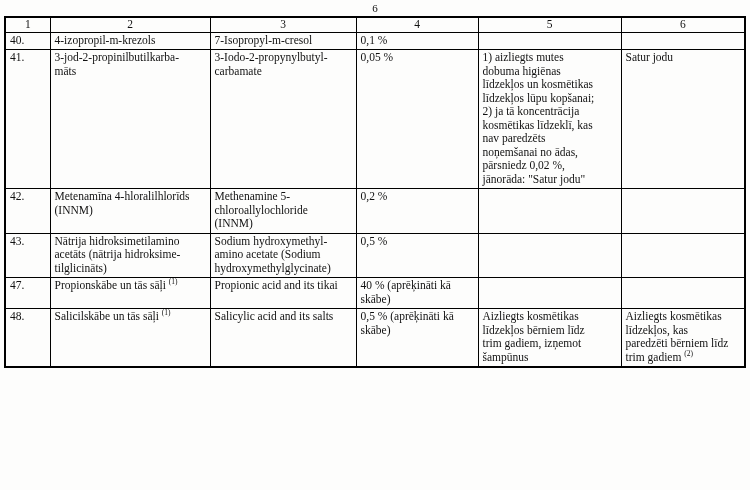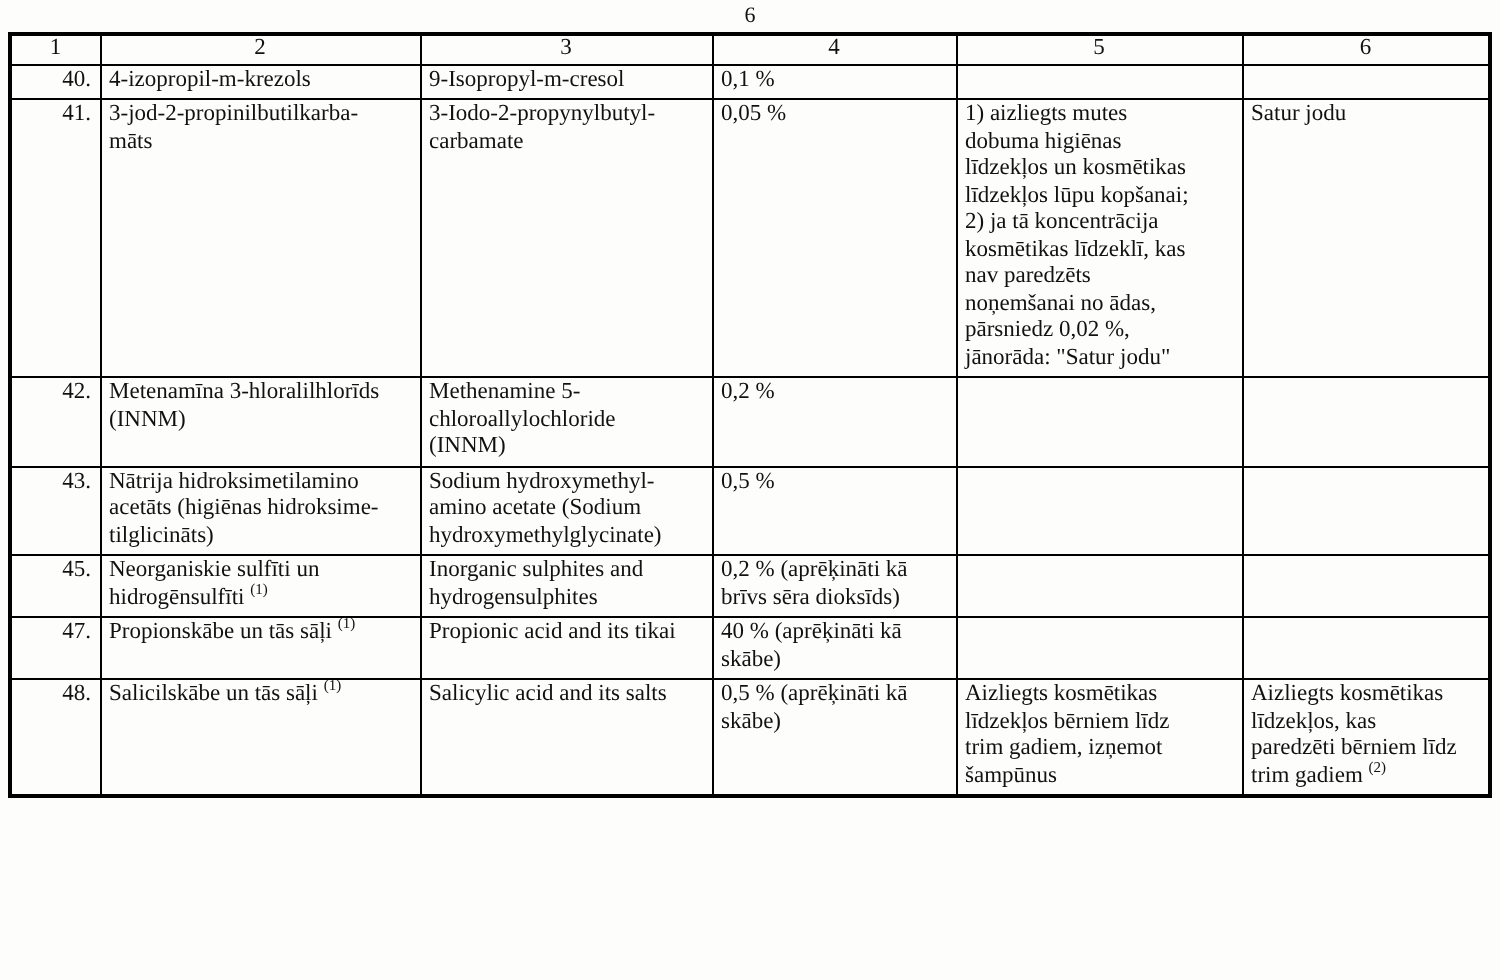"40." td.c-num { text-align: right -> left }
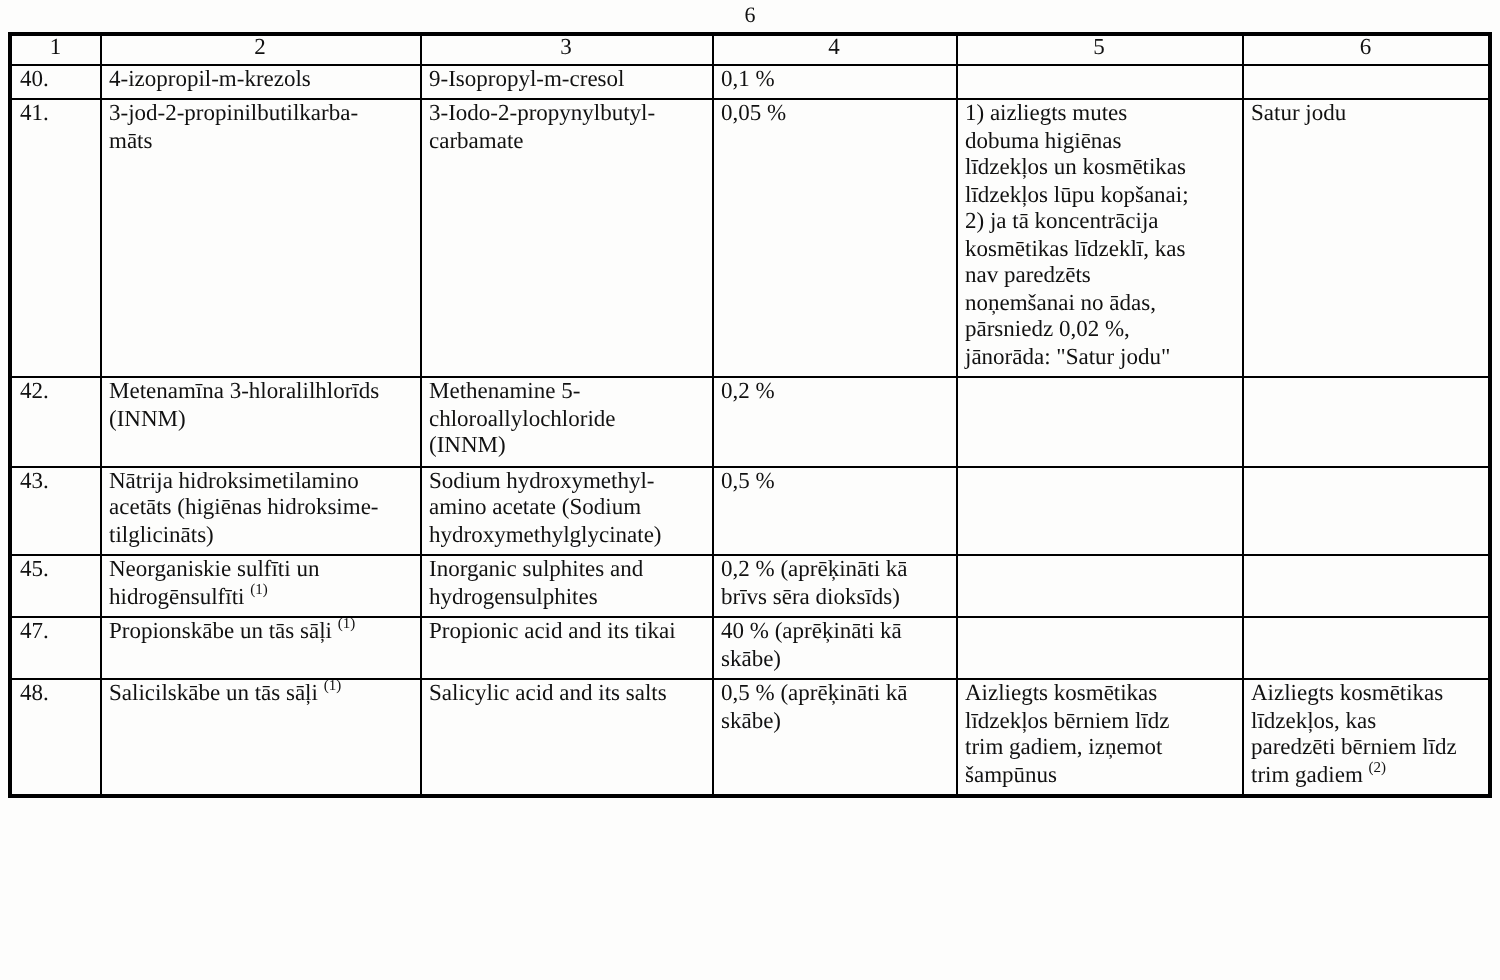"9-Isopropyl-m-cresol" td { text: 9-Isopropyl-m-cresol -> 7-Isopropyl-m-cresol }
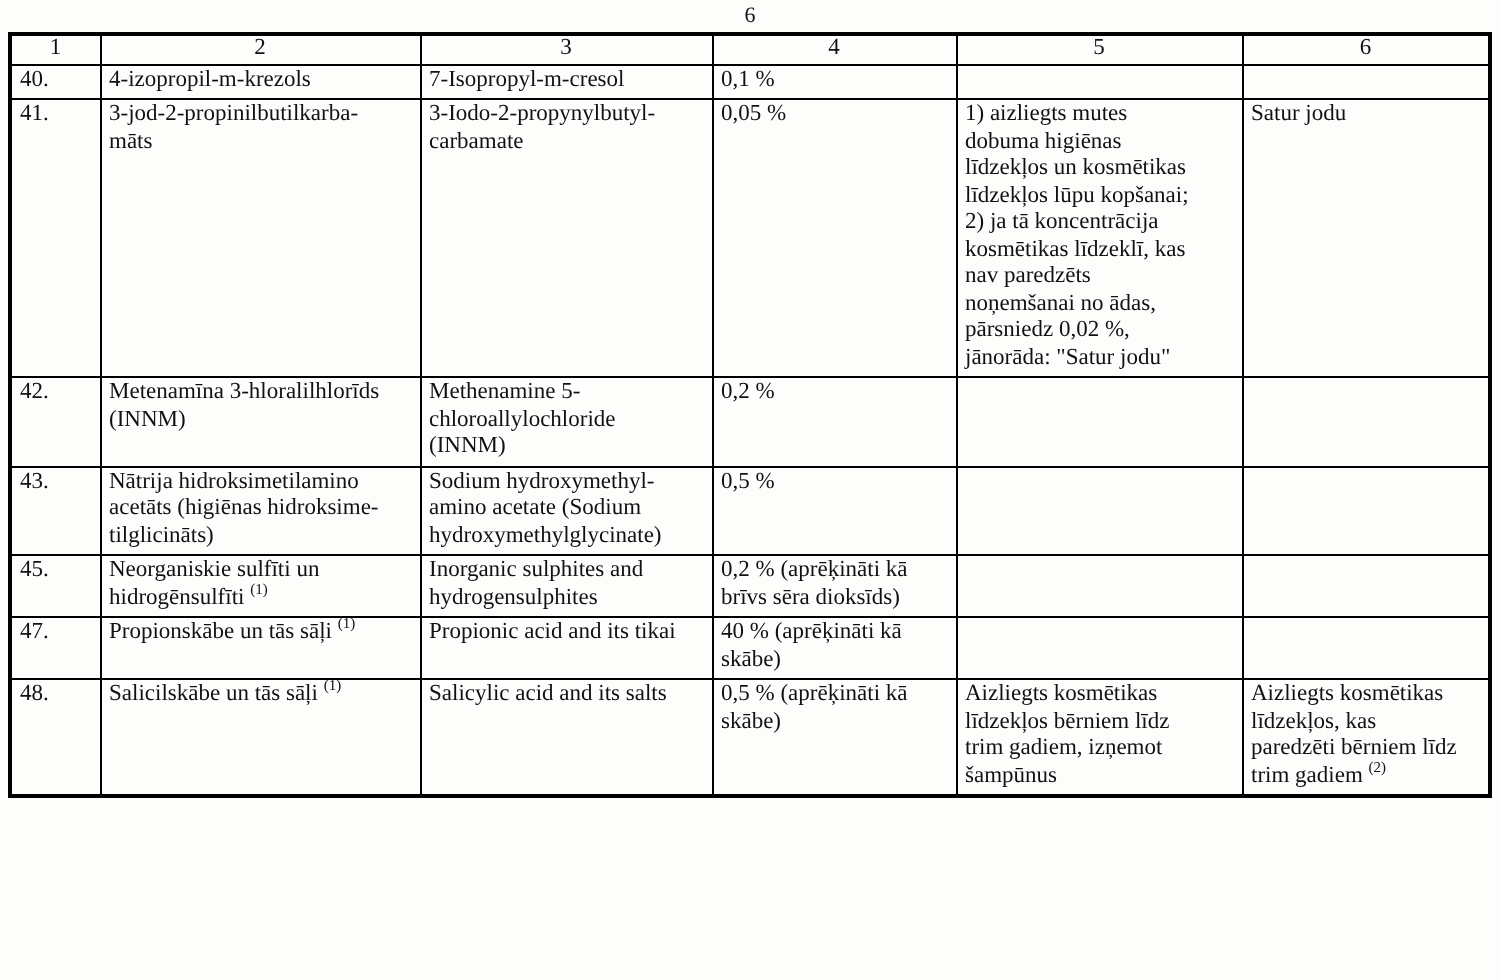"Metenamīna 3-hloralilhlorīds" span { text: 3-hloralilhlorīds -> 4-hloralilhlorīds }
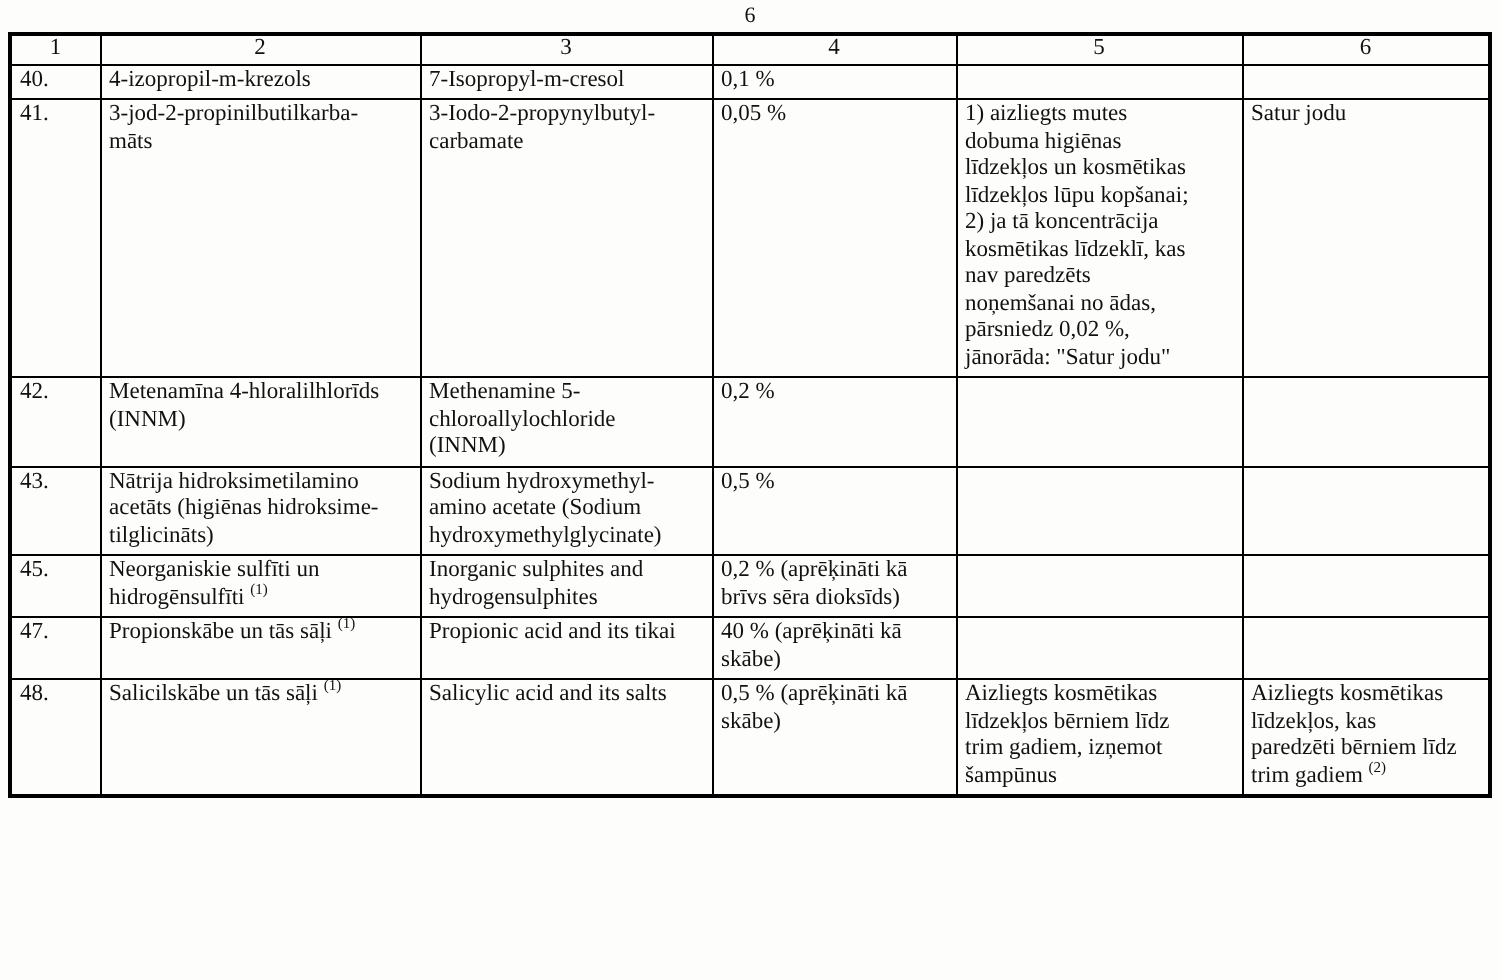"Nātrija hidroksimetilamino" span { text: higiēnas -> nātrija }
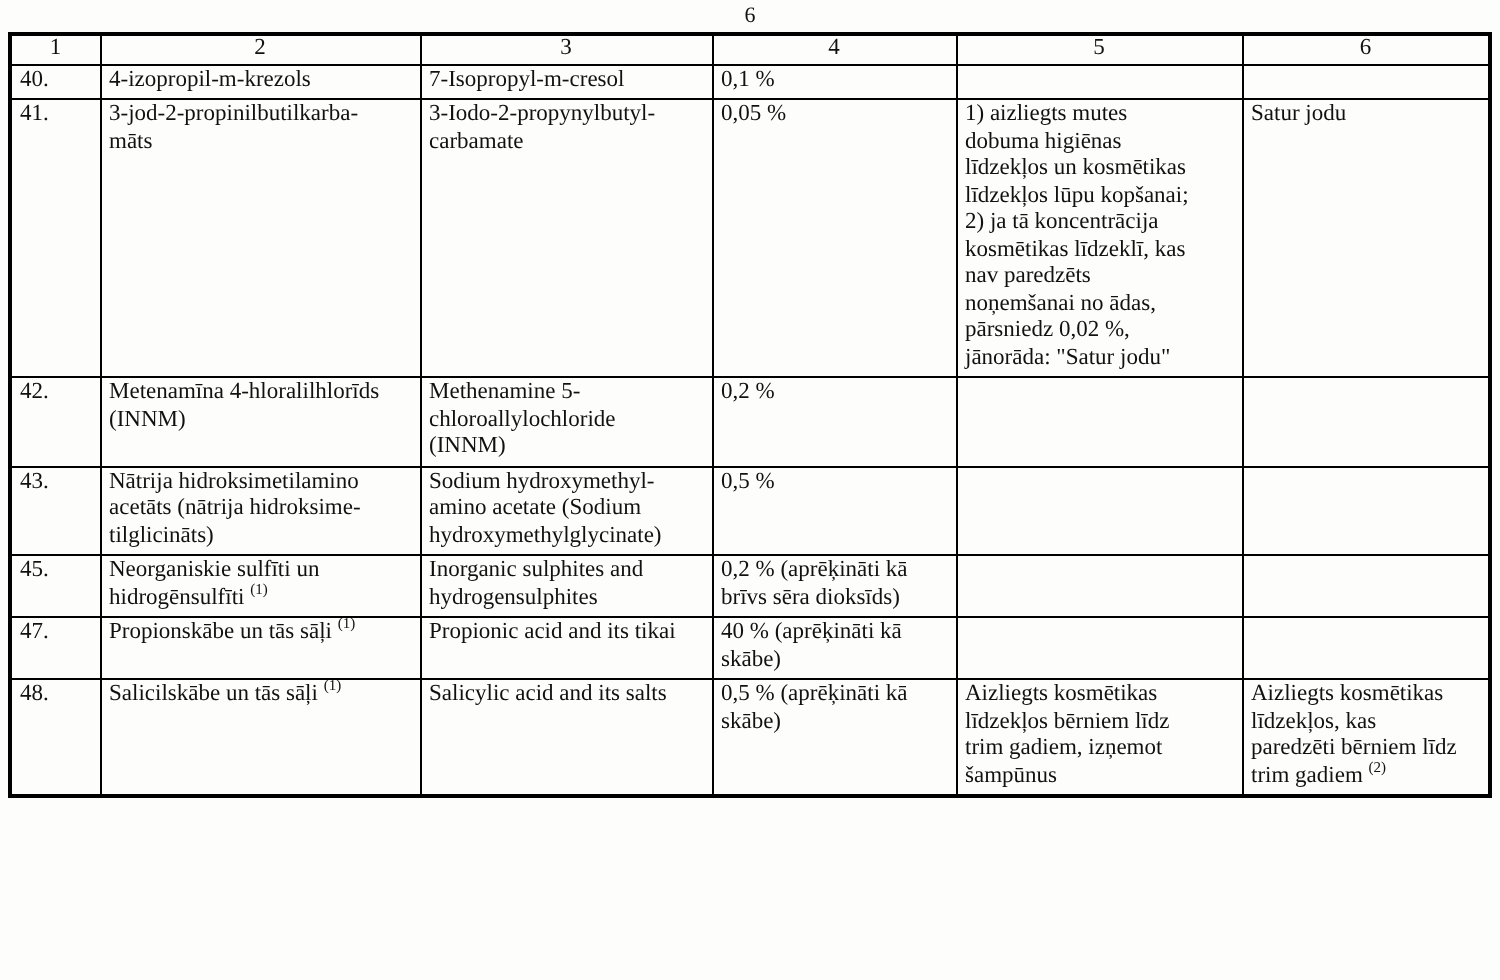"45." tr { html: <tr> <td>45.</td> <td><span>Neorganiskie sulfīti un hidrogēnsulfīti </span><sup>(1)</sup></td> <td>Inorganic sulphites and hydrogensulphites</td> <td>0,2 % (aprēķināti kā brīvs sēra dioksīds)</td> <td></td> <td><span></span><sup></sup></td> </tr> -> none }
